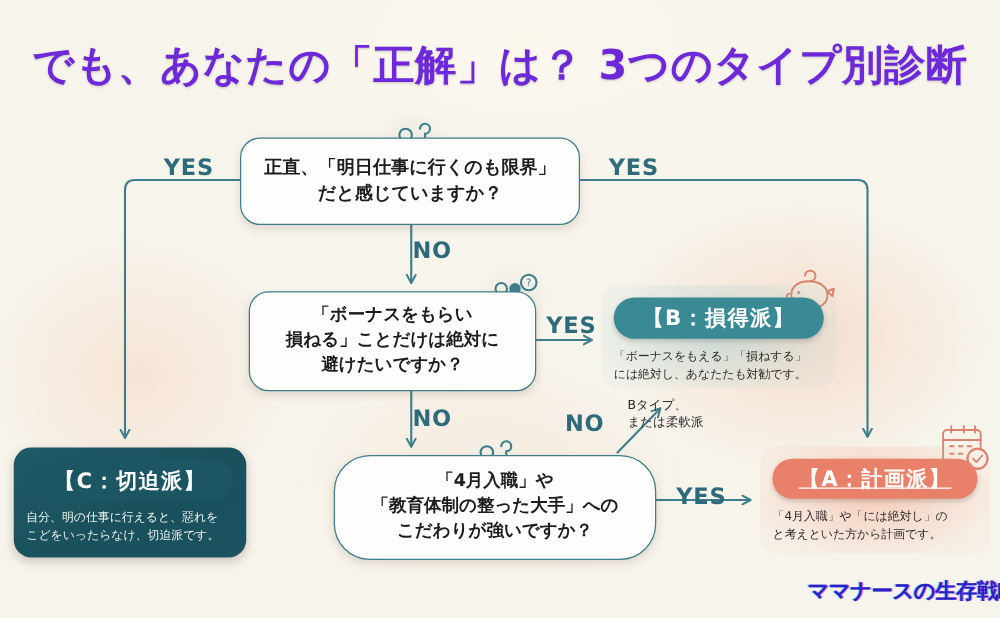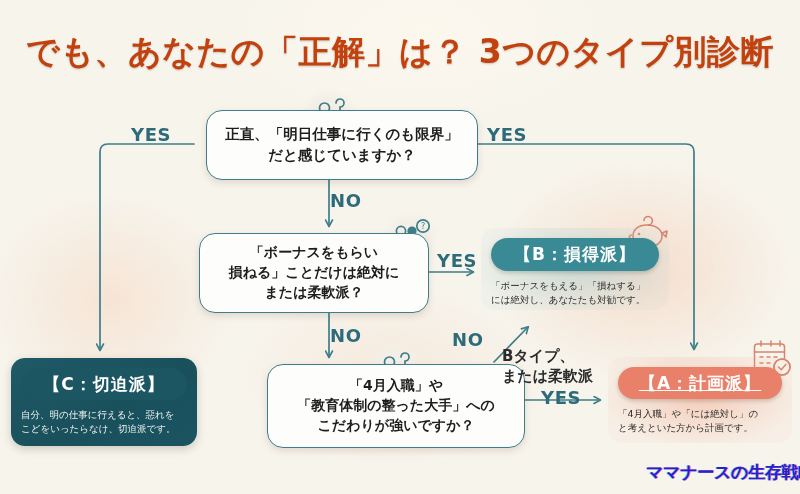"でも、あなたの「正解」は？ 3つのタイプ別診断" #title { color: #c2410c -> #6d28d9 }
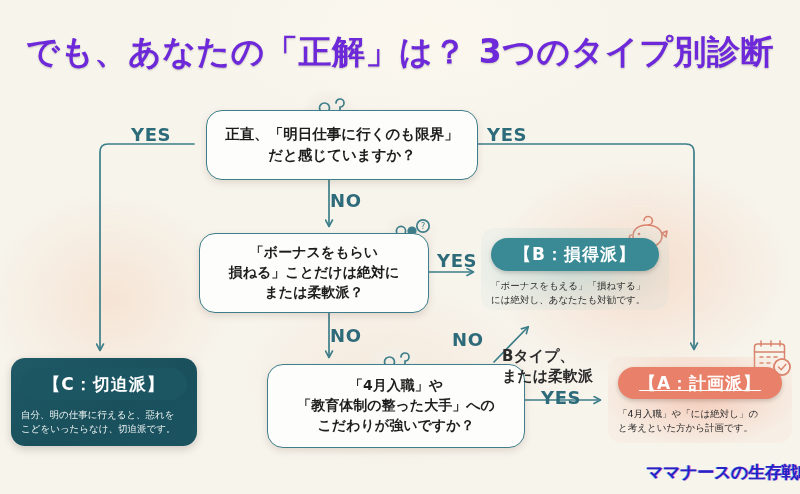"正直、「明日仕事に行くのも限界」" #q1 { left: 206px -> 192px }
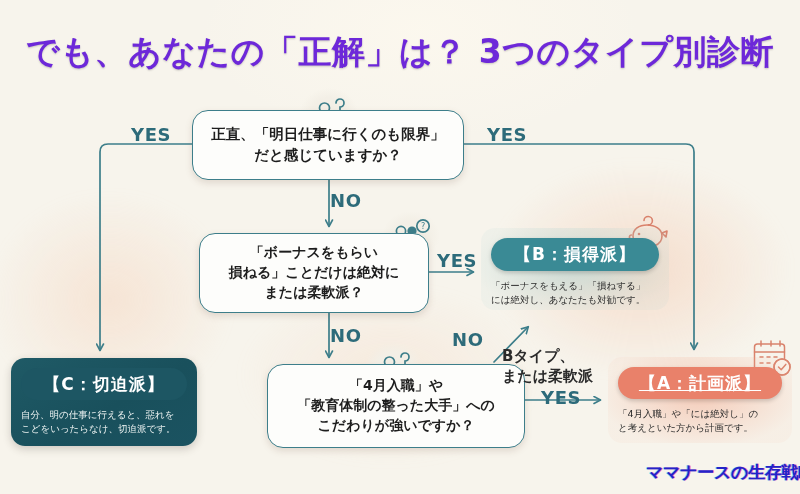"「ボーナスをもらい" div.qtext { text: または柔軟派 -> 避けたいですか }
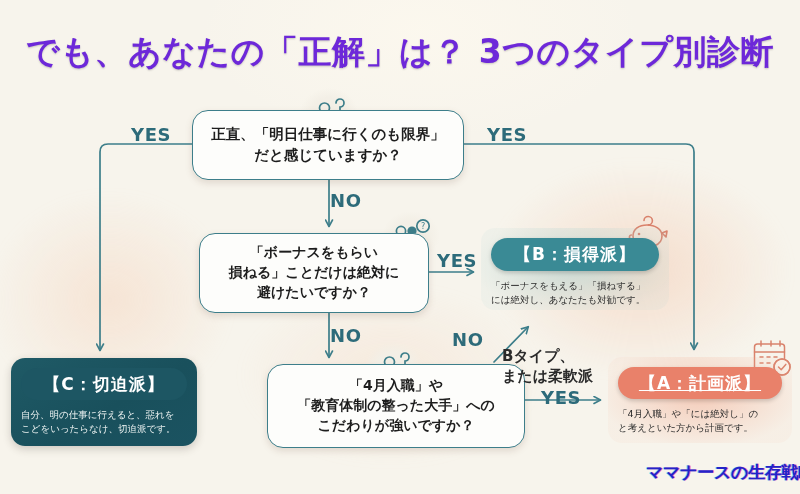"Bタイプ、" #note-b { font-size: 15px -> 10px; font-weight: 700 -> 400; top: 346px -> 318px }
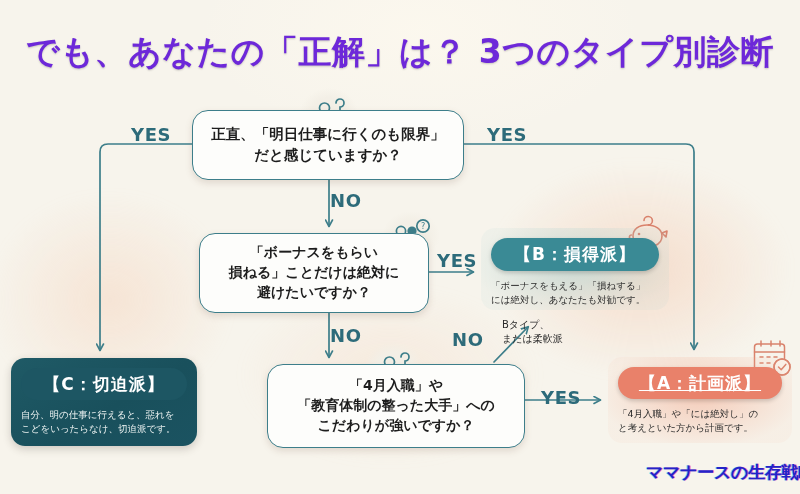"「4月入職」や" #q3 { border-radius: none -> 29px }
